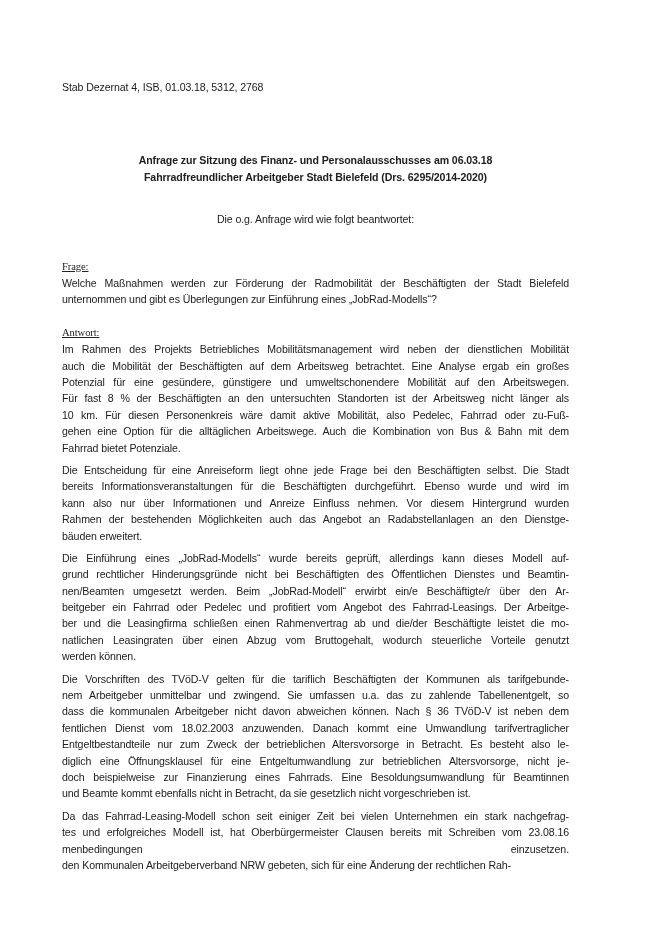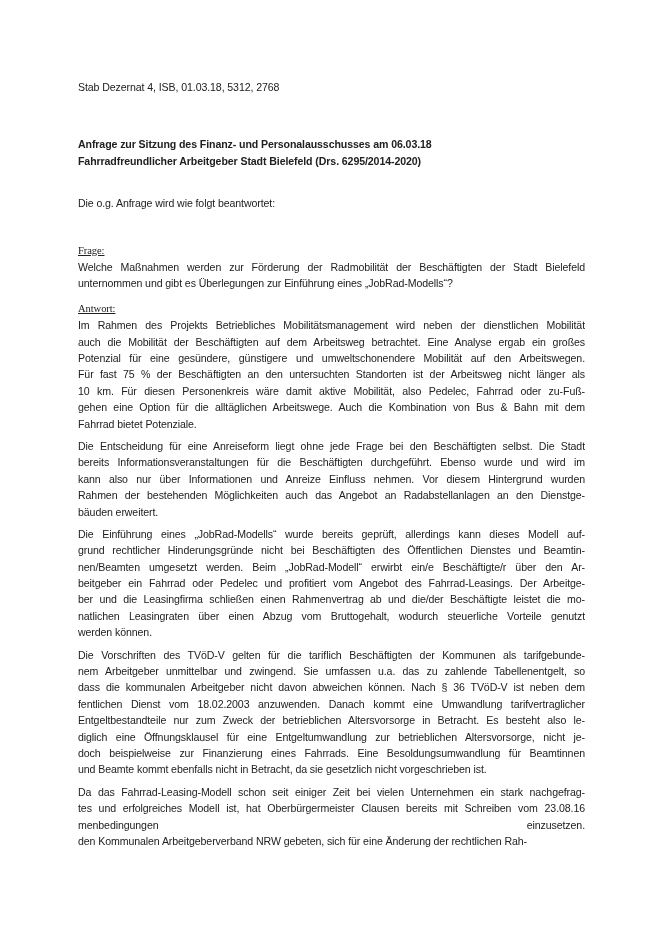"Stab Dezernat 4, ISB, 01.03.18," .content { left: 78px -> 62px }
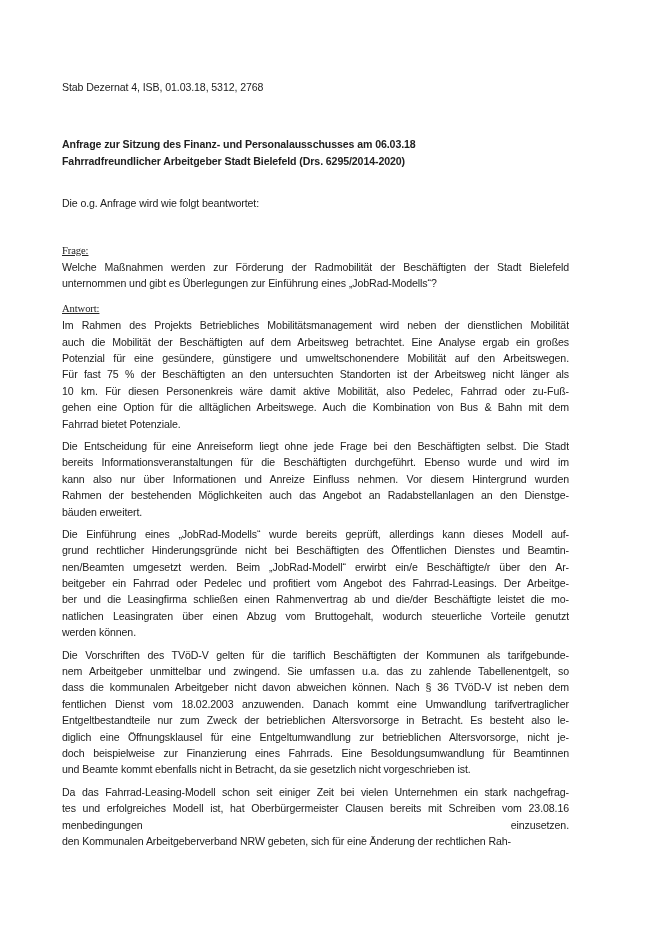"Anfrage zur Sitzung des Finanz-" .subject { margin-top: 41px -> 57px; text-align: none -> center }
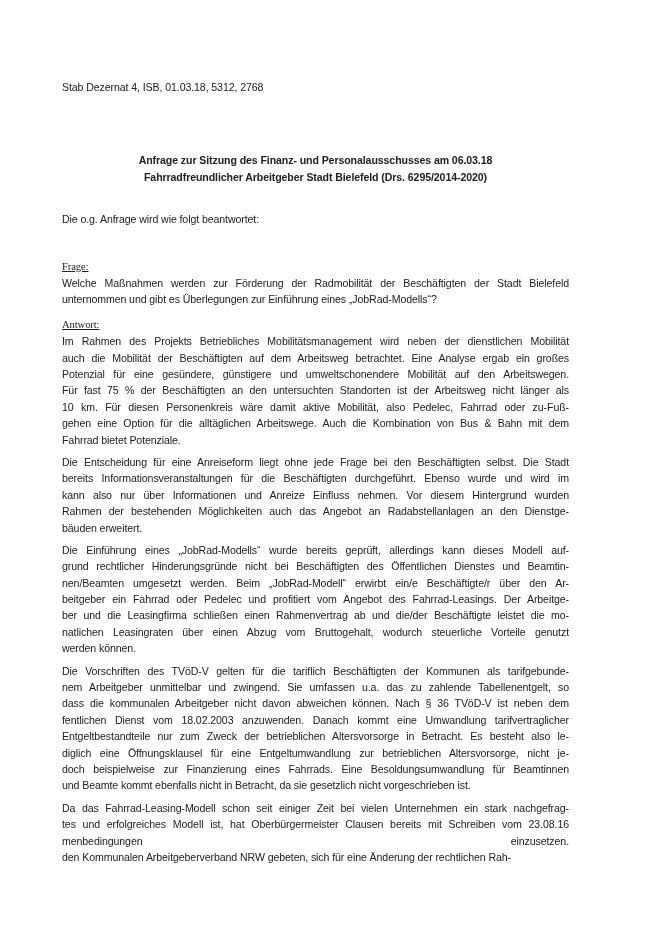"Die o.g. Anfrage wird wie" .intro-line { text-align: none -> center }
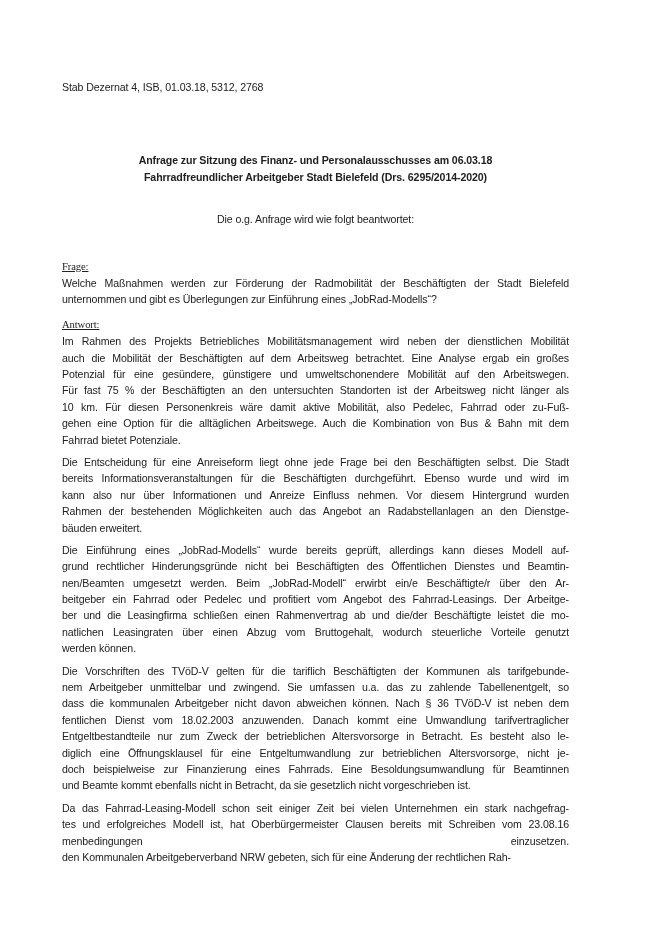"Antwort:" .a-label { margin-top: 8px -> 16px }
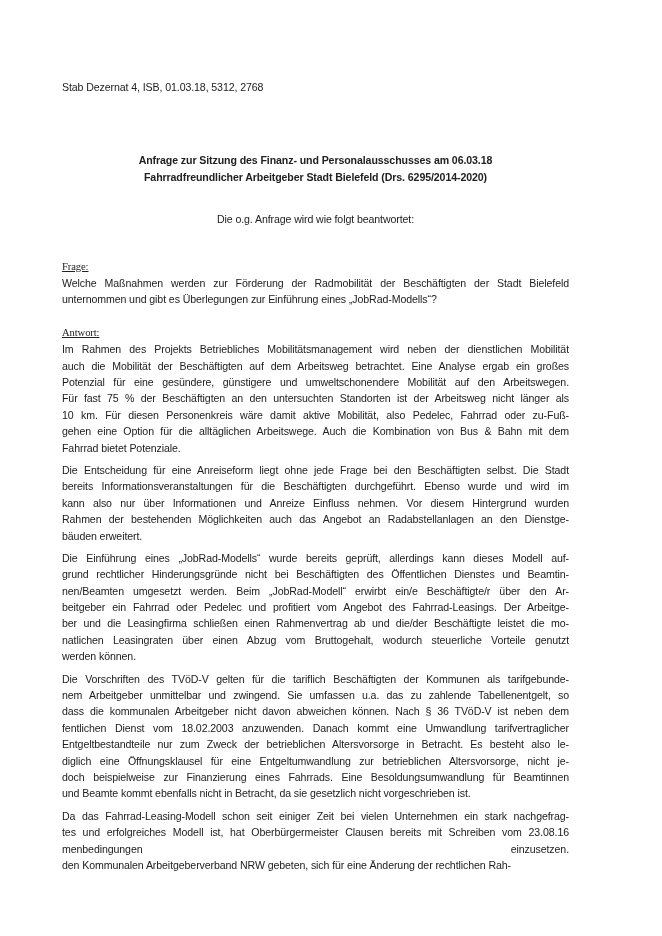"Für fast 75 % der" div.line { text: 75 -> 8 }
